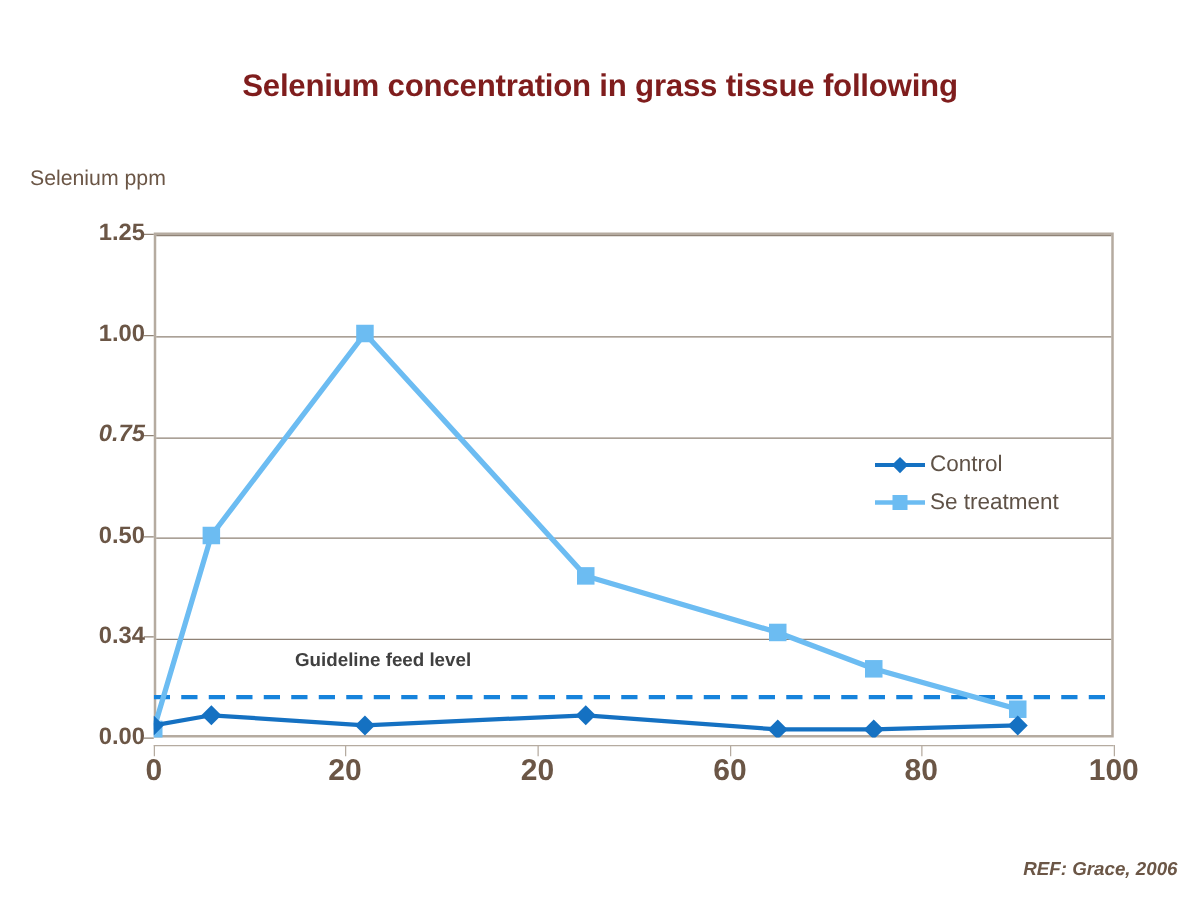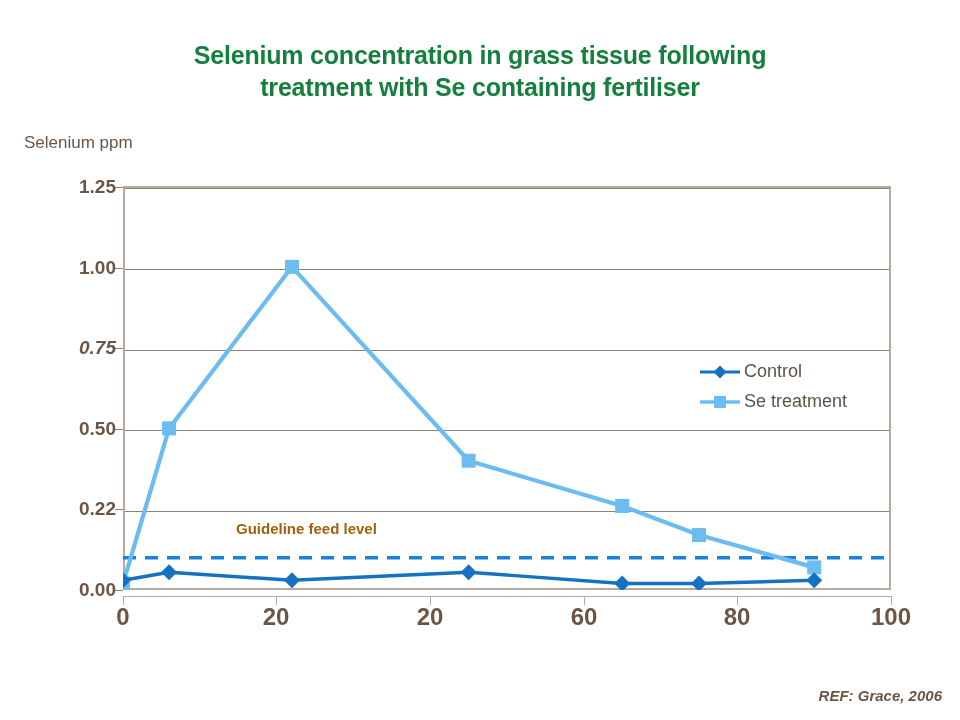"Selenium concentration in grass tissue" .chart-title { color: #15803d -> #7f1d1d; top: 40px -> 54px }
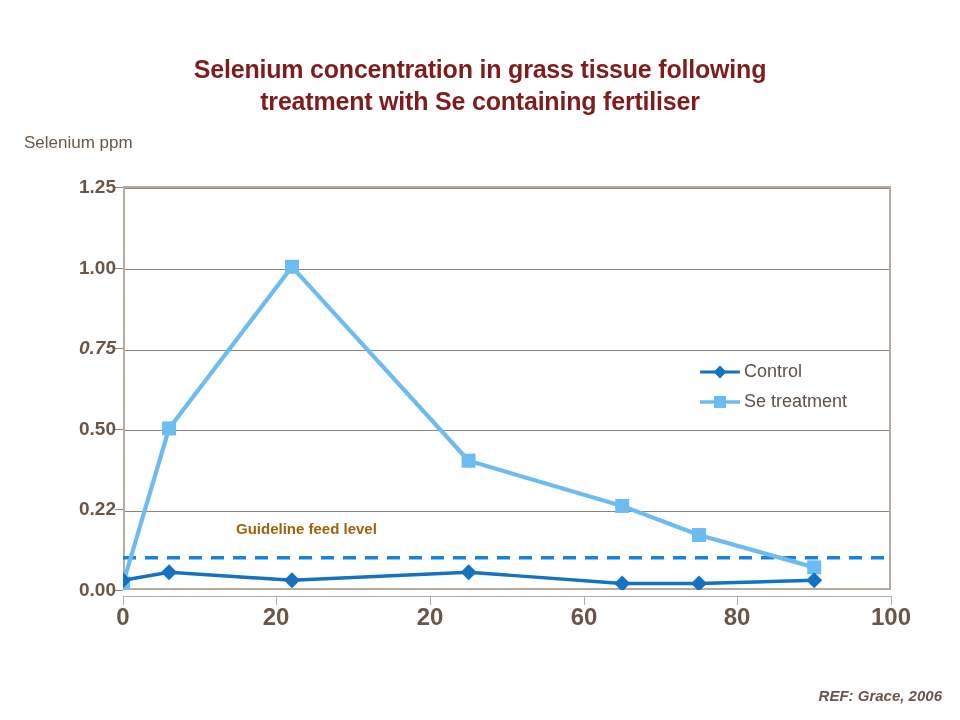"treatment with Se containing fertiliser" span.line { html: <span>treatment with Se containing fertiliser</span> -> none }
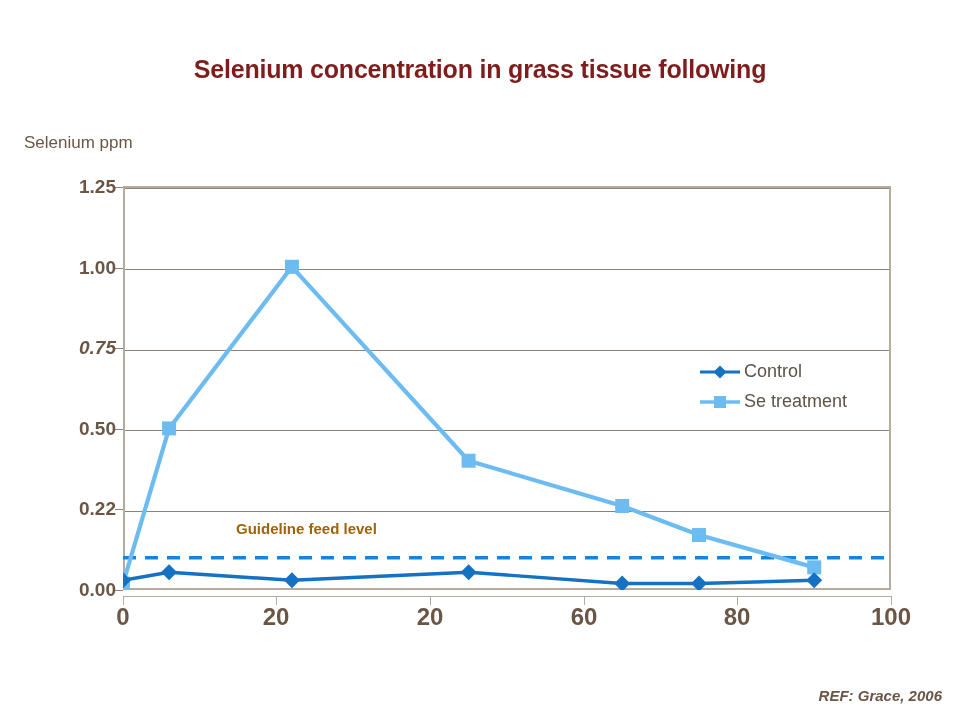"0.22" div.y-tick-label { text: 0.22 -> 0.34 }
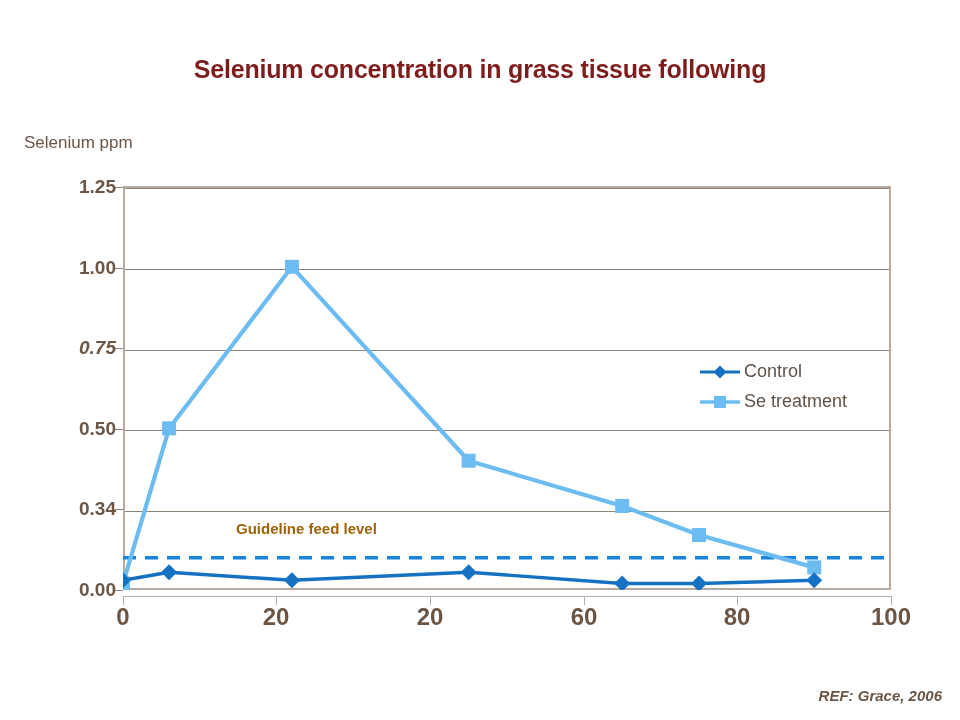"Guideline feed level" .guideline-label { color: #a16207 -> #404040 }
